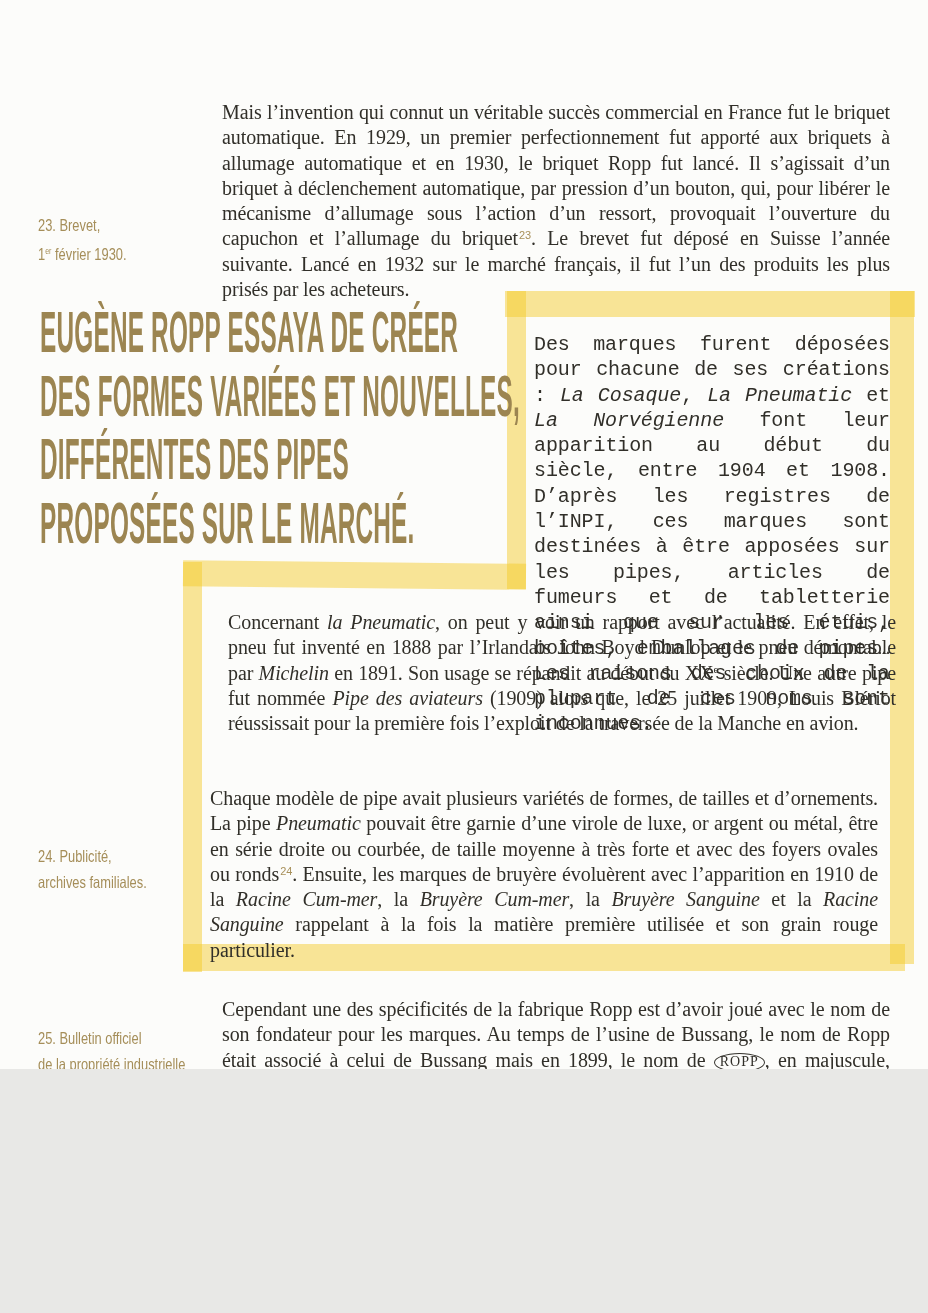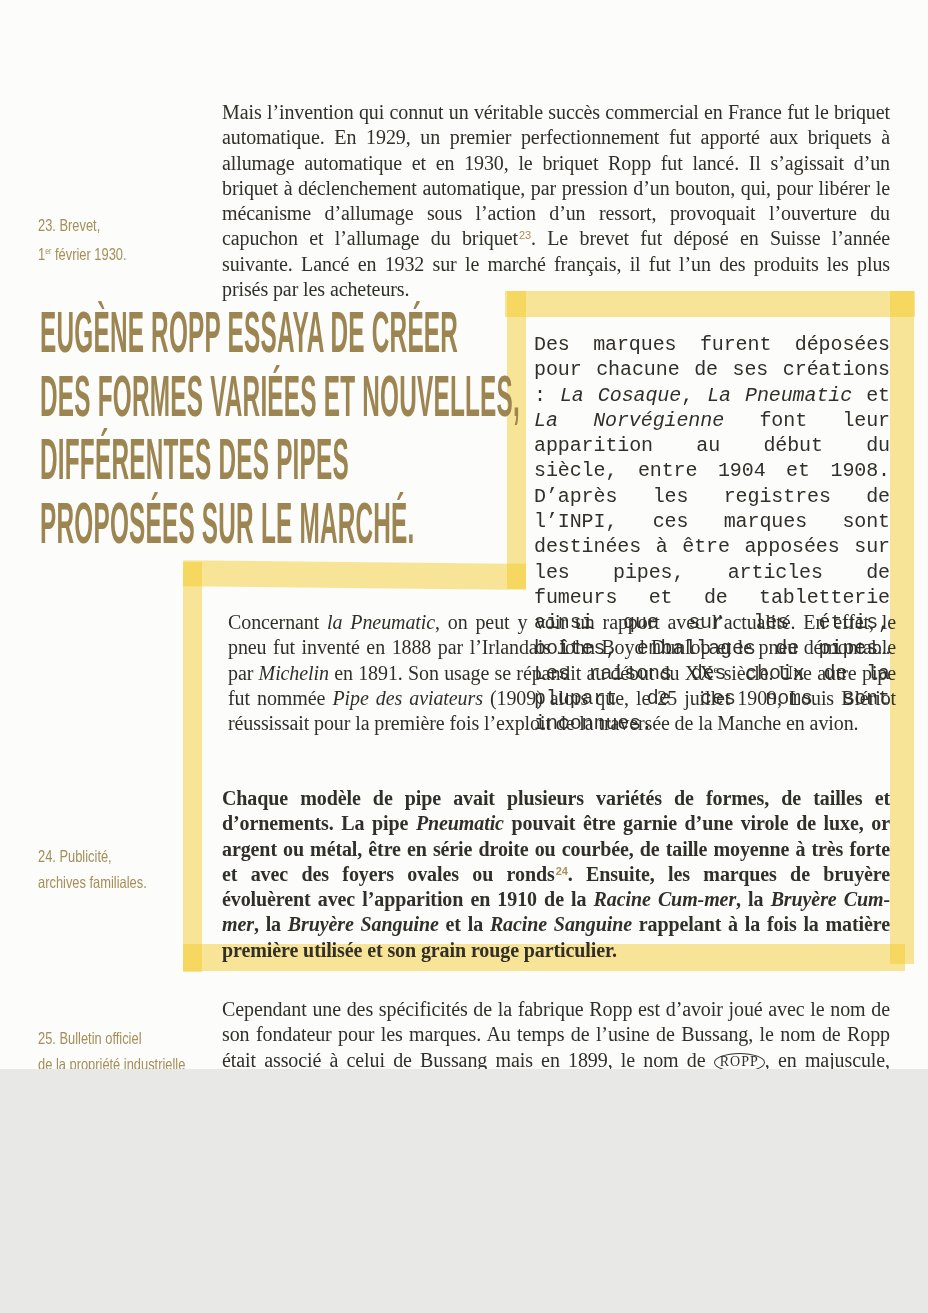"Chaque modèle de pipe avait" .para-modeles { font-weight: bold -> none; left: 222px -> 210px }
